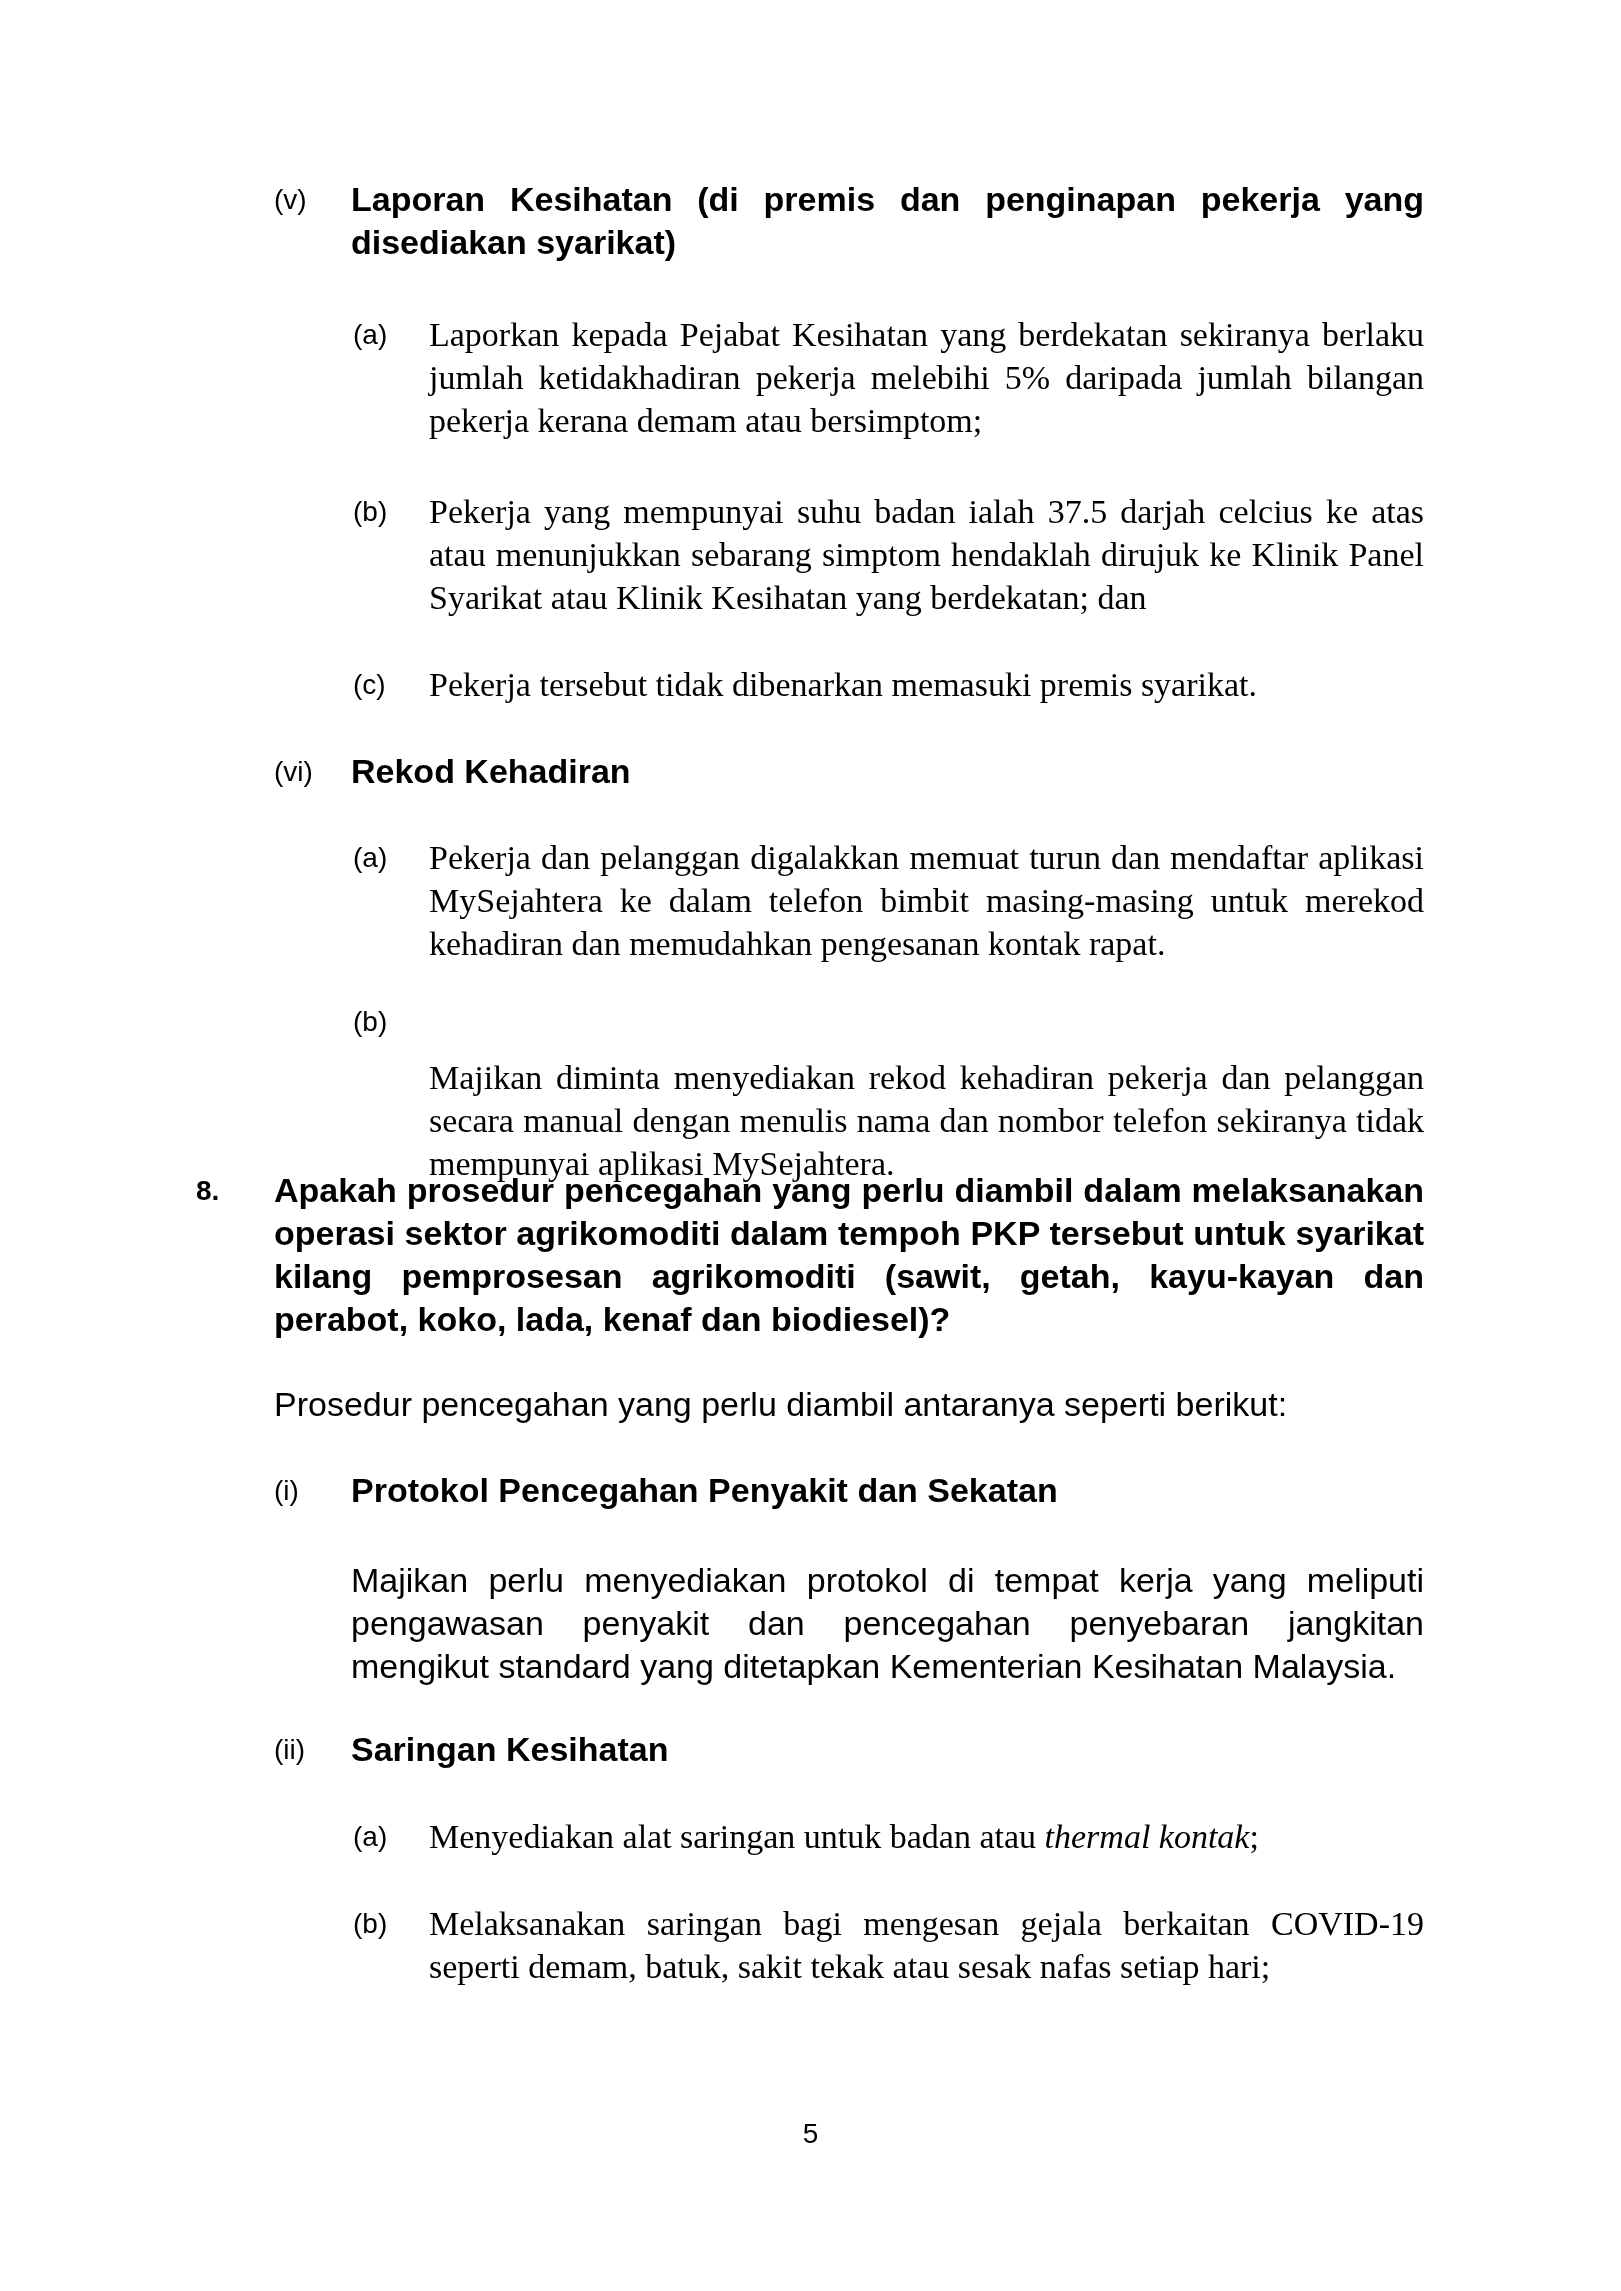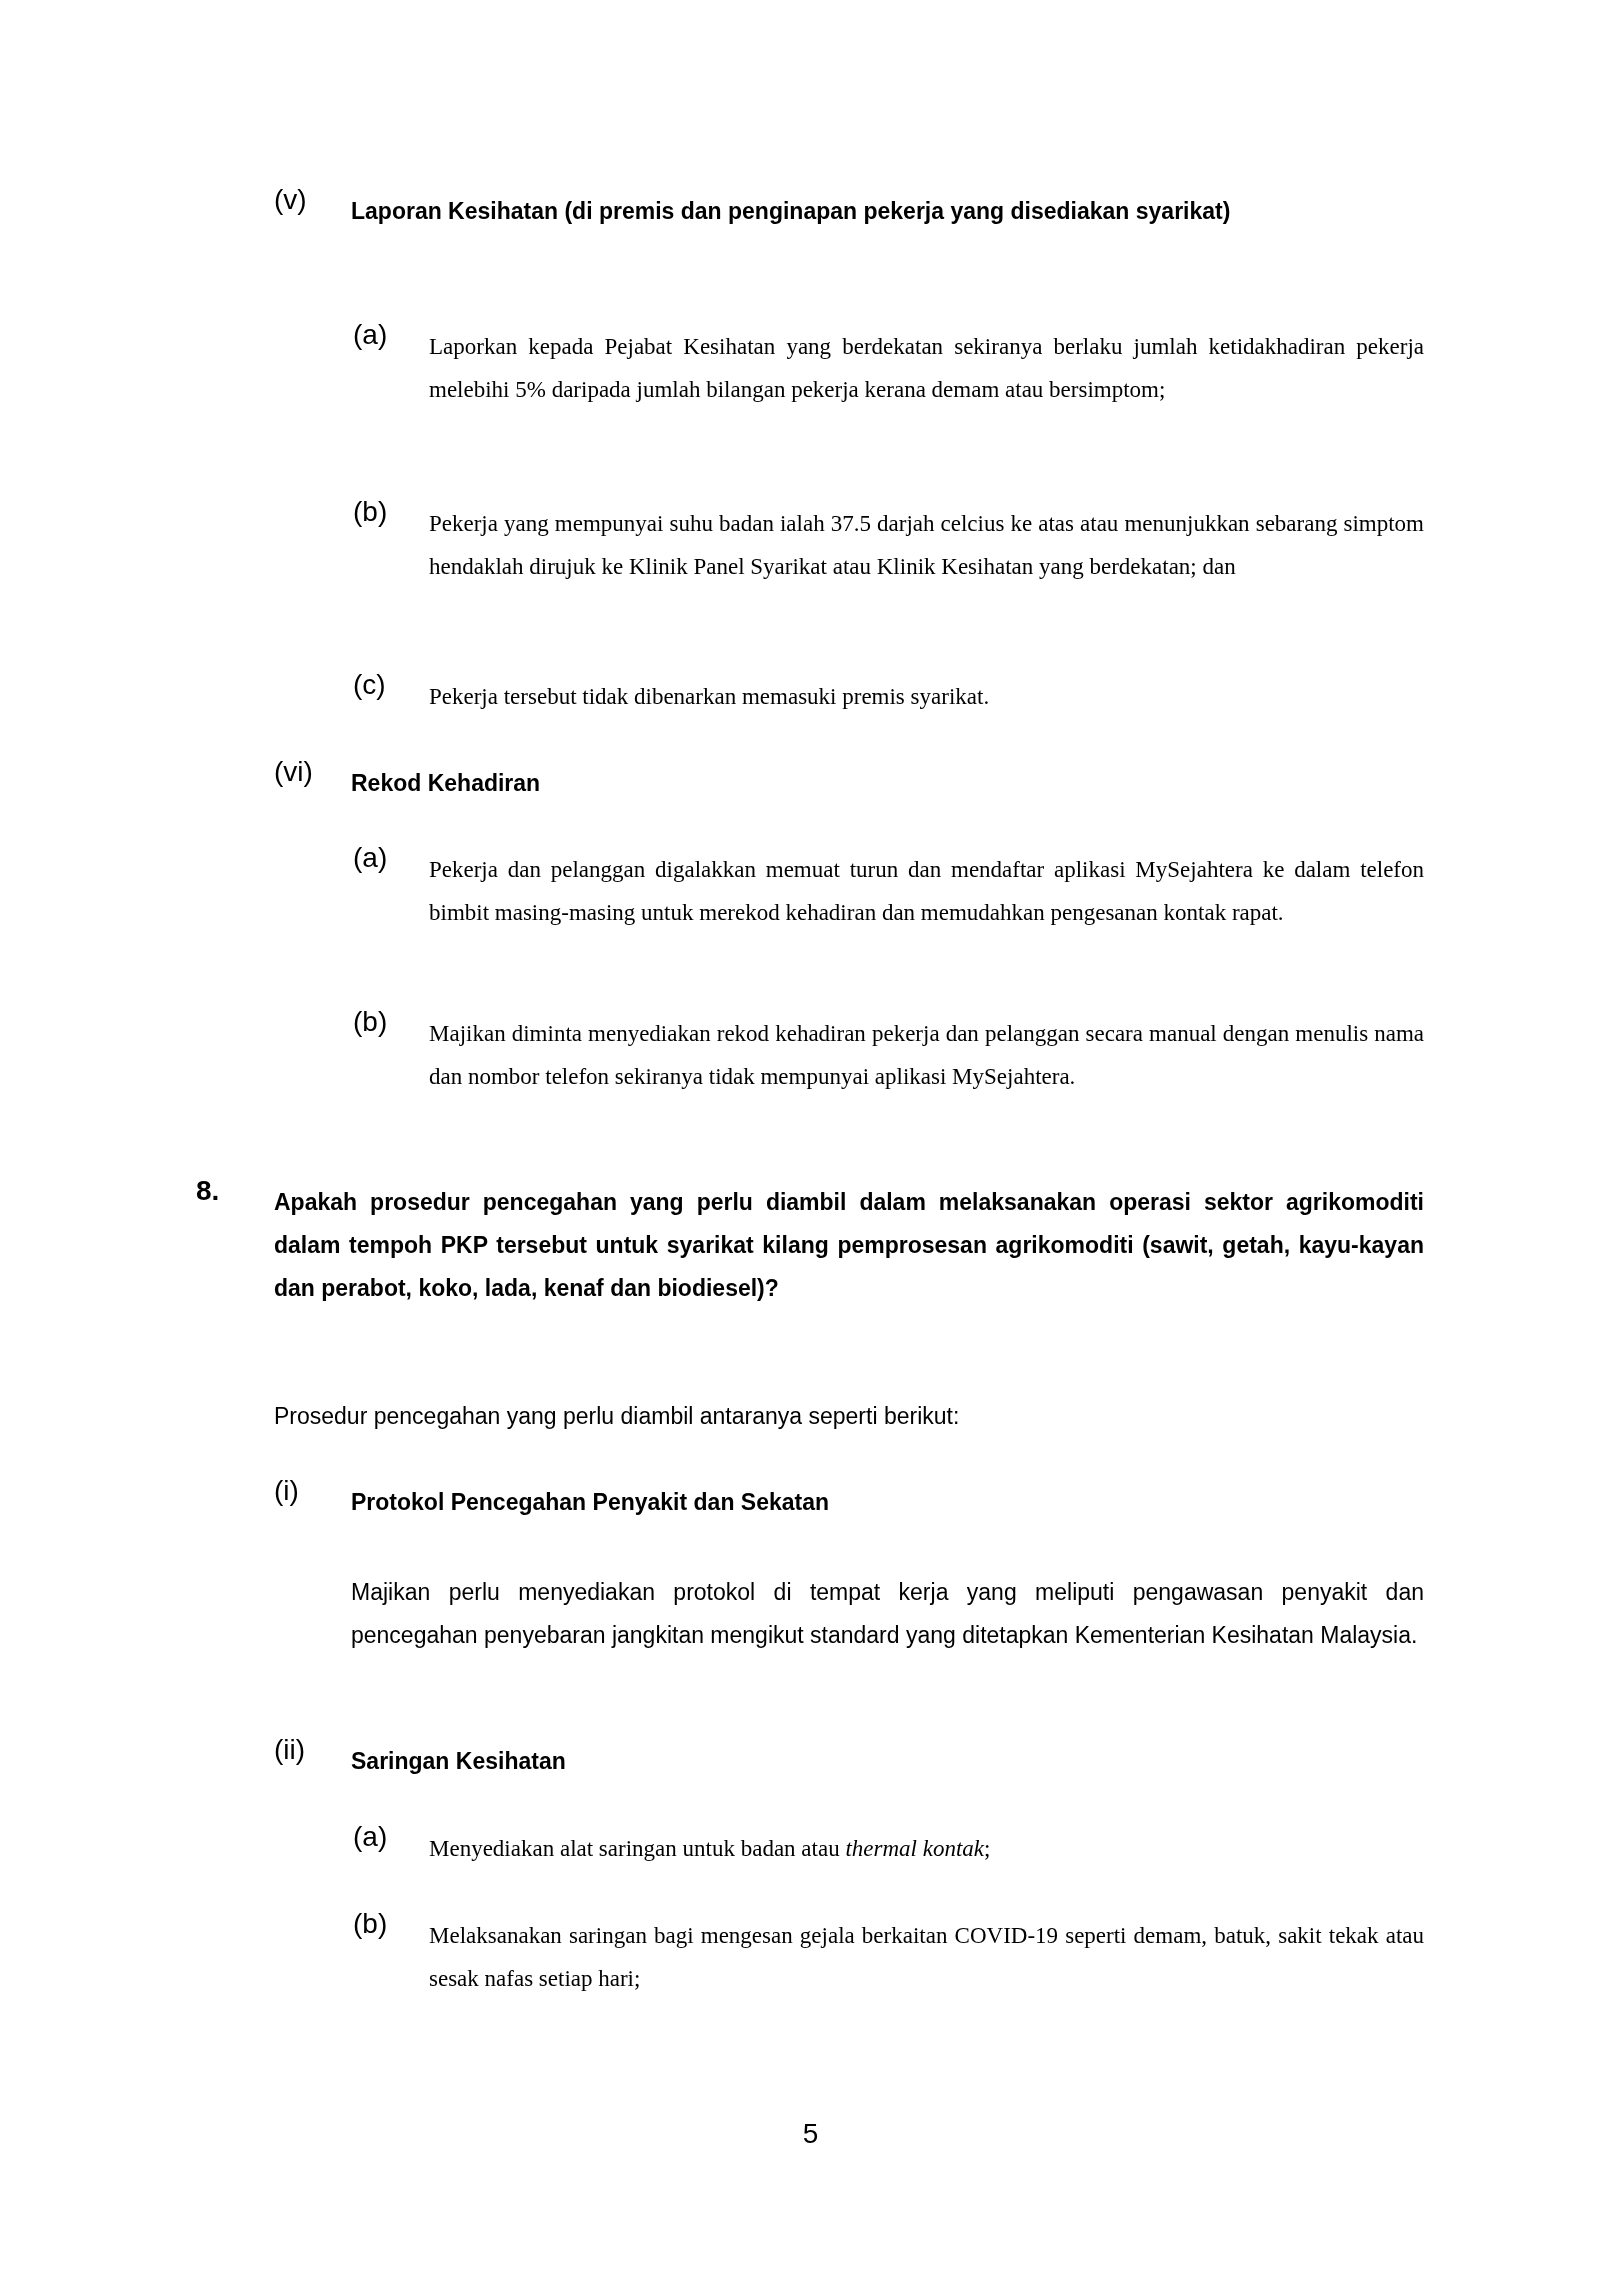"Laporan Kesihatan (di premis dan" .txt { font-size: 23px -> 34px; margin-top: 12px -> none }
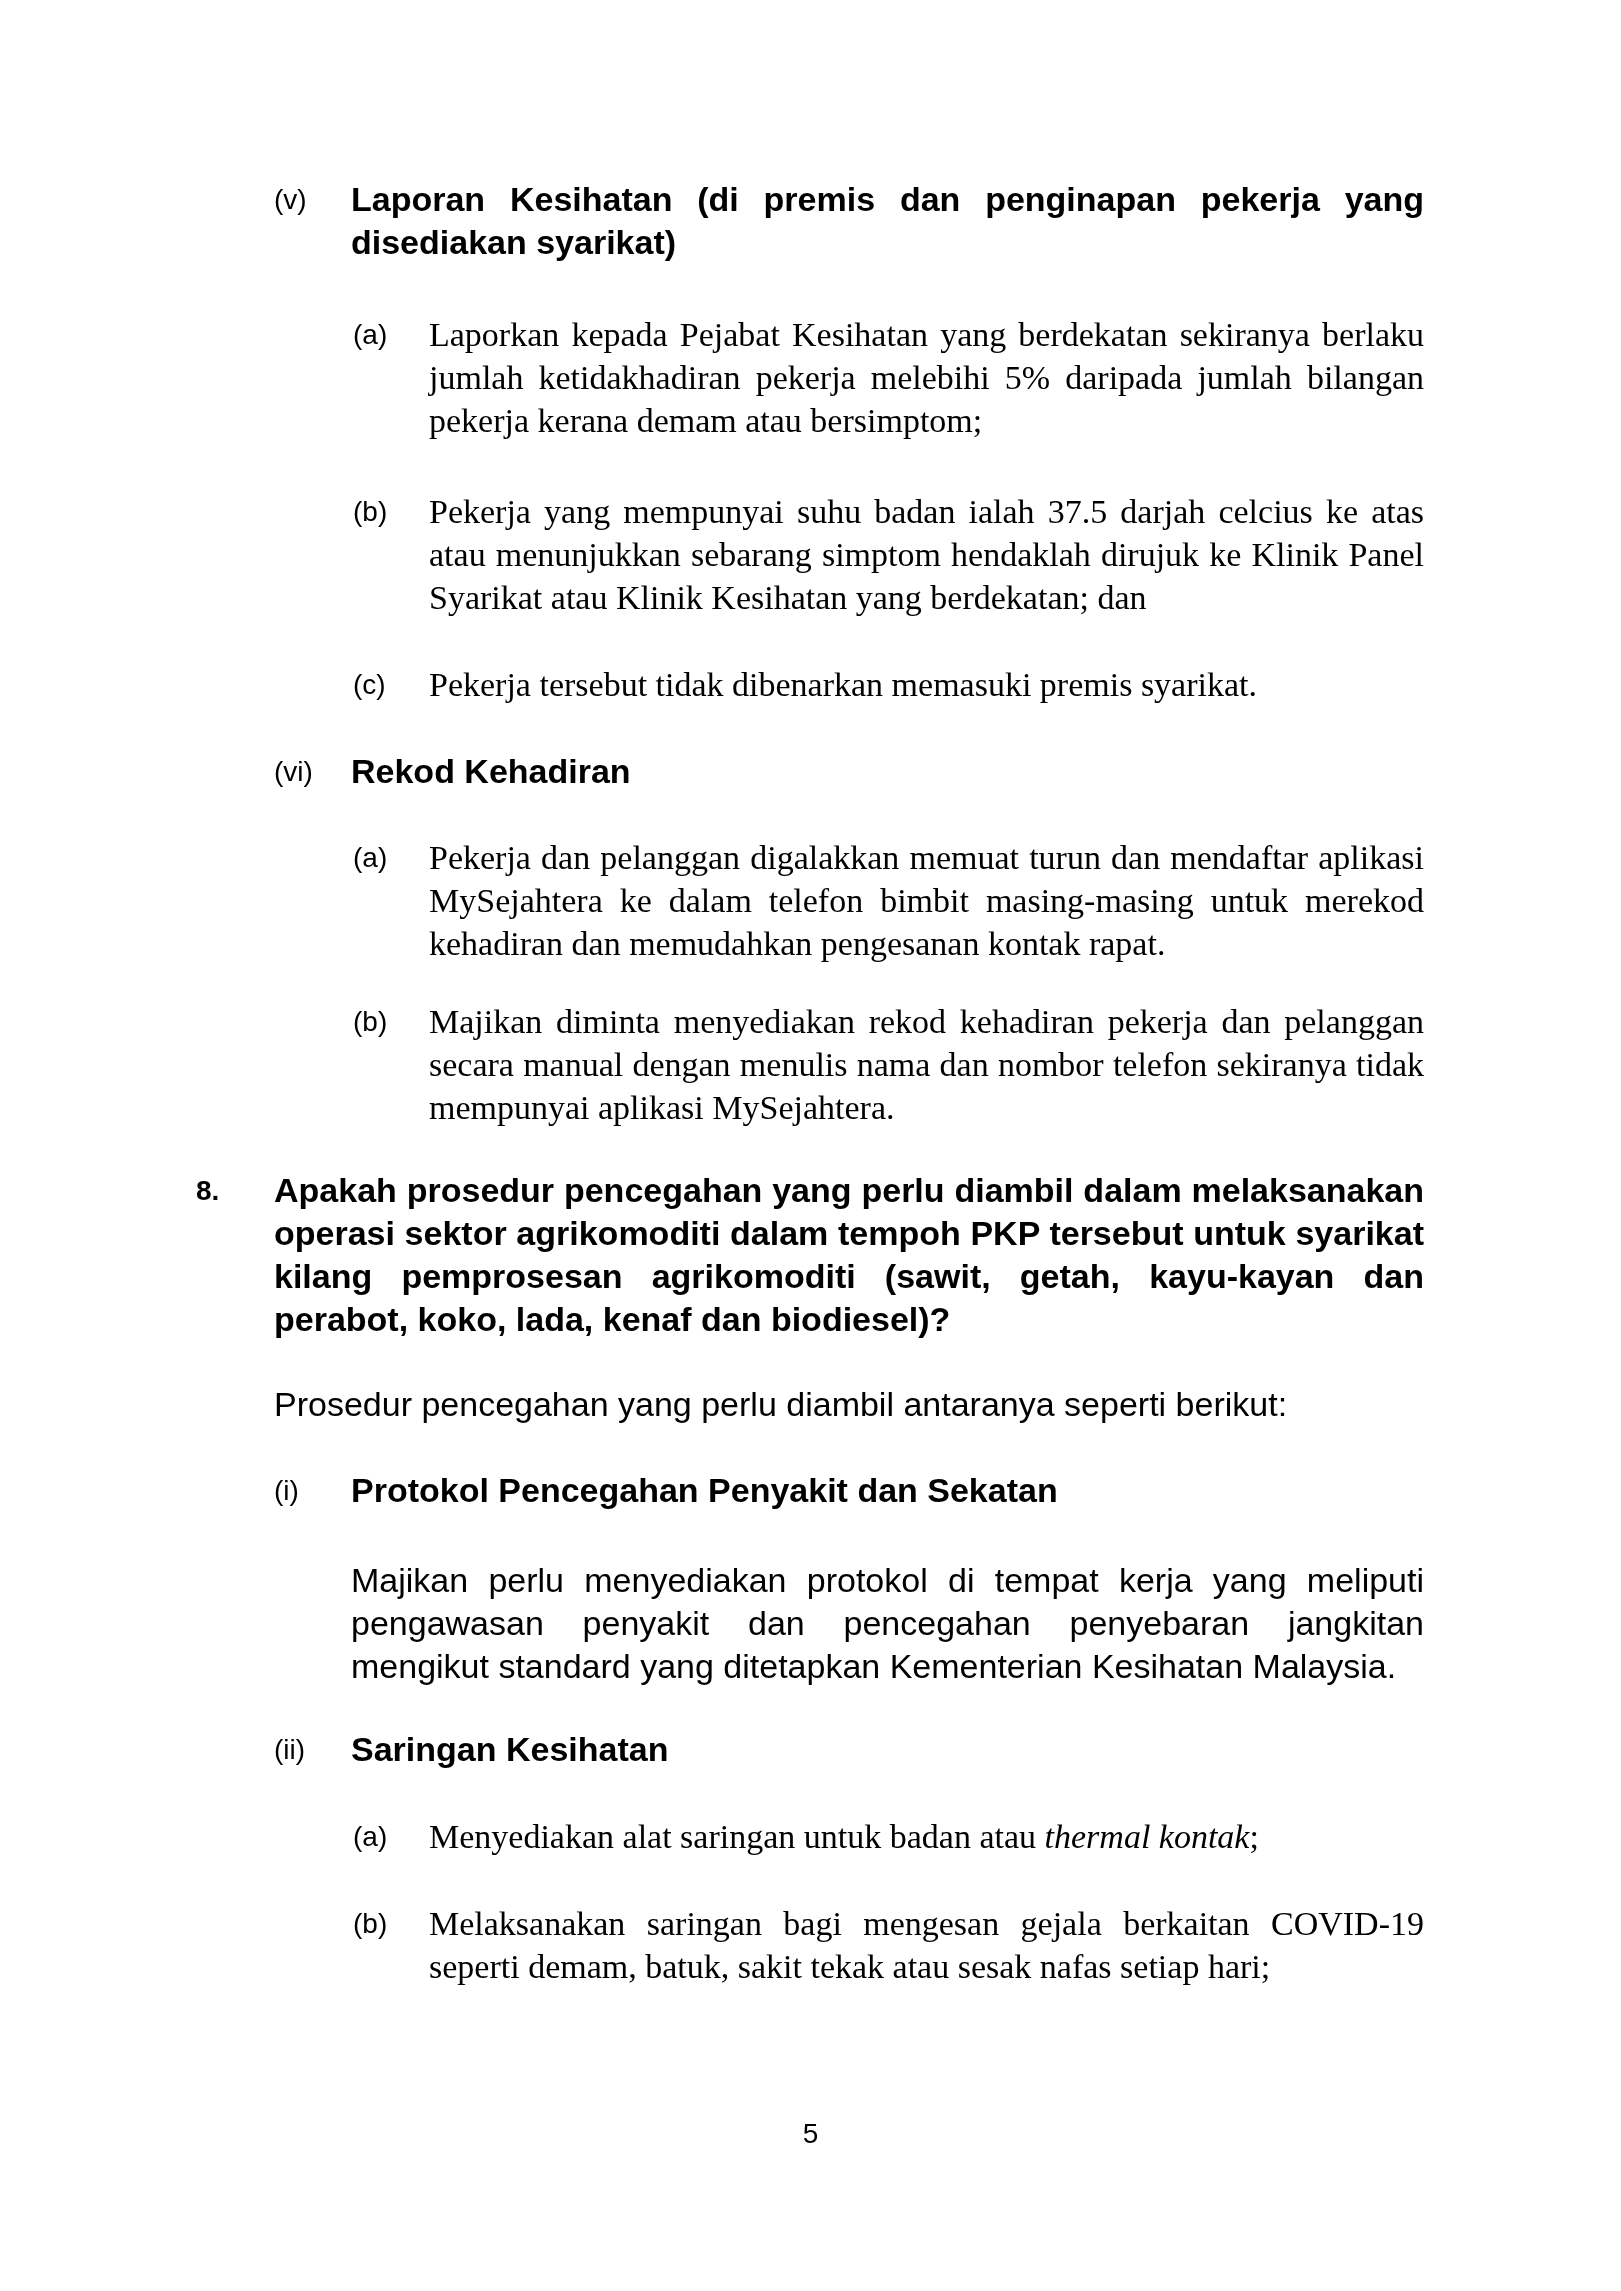"Majikan diminta menyediakan rekod" div.txt { top: 1000px -> 1056px }
